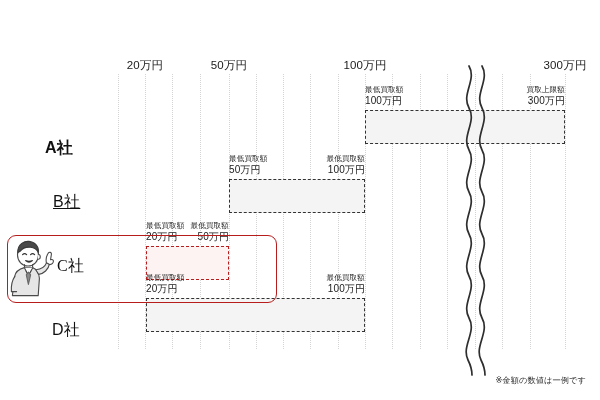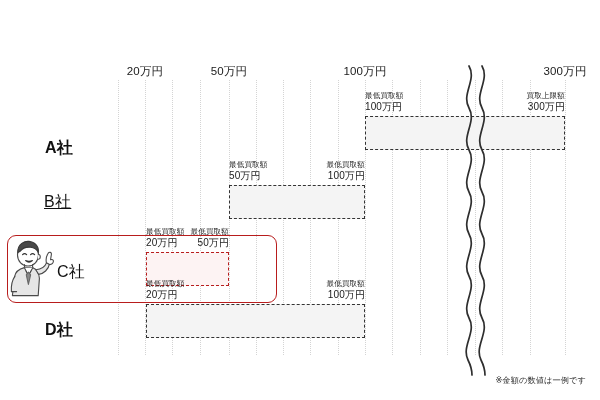"20万円" .plot-area { top: 80px -> 74px }
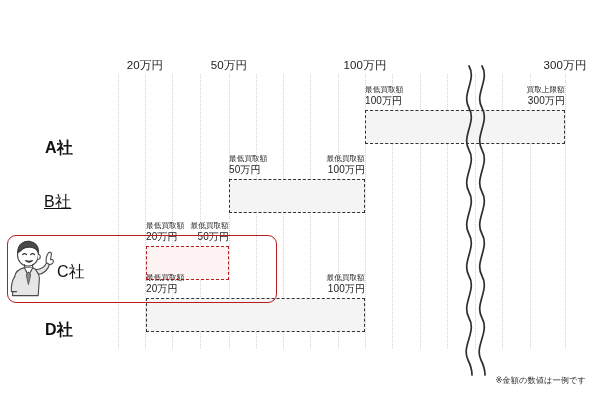"B社" div.row-label { left: 44px -> 53px }
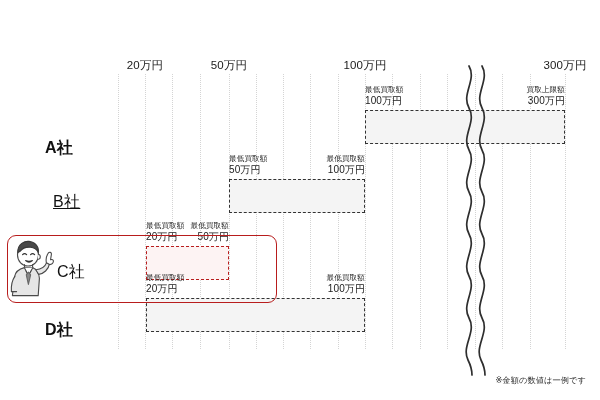"C社" div.row-label { font-family: none -> Liberation Serif, serif; top: 262px -> 256px }
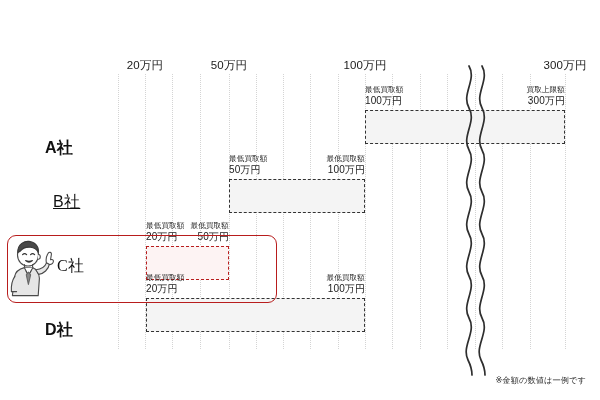"D社" div.row-label { font-weight: bold -> none; left: 45px -> 52px }
